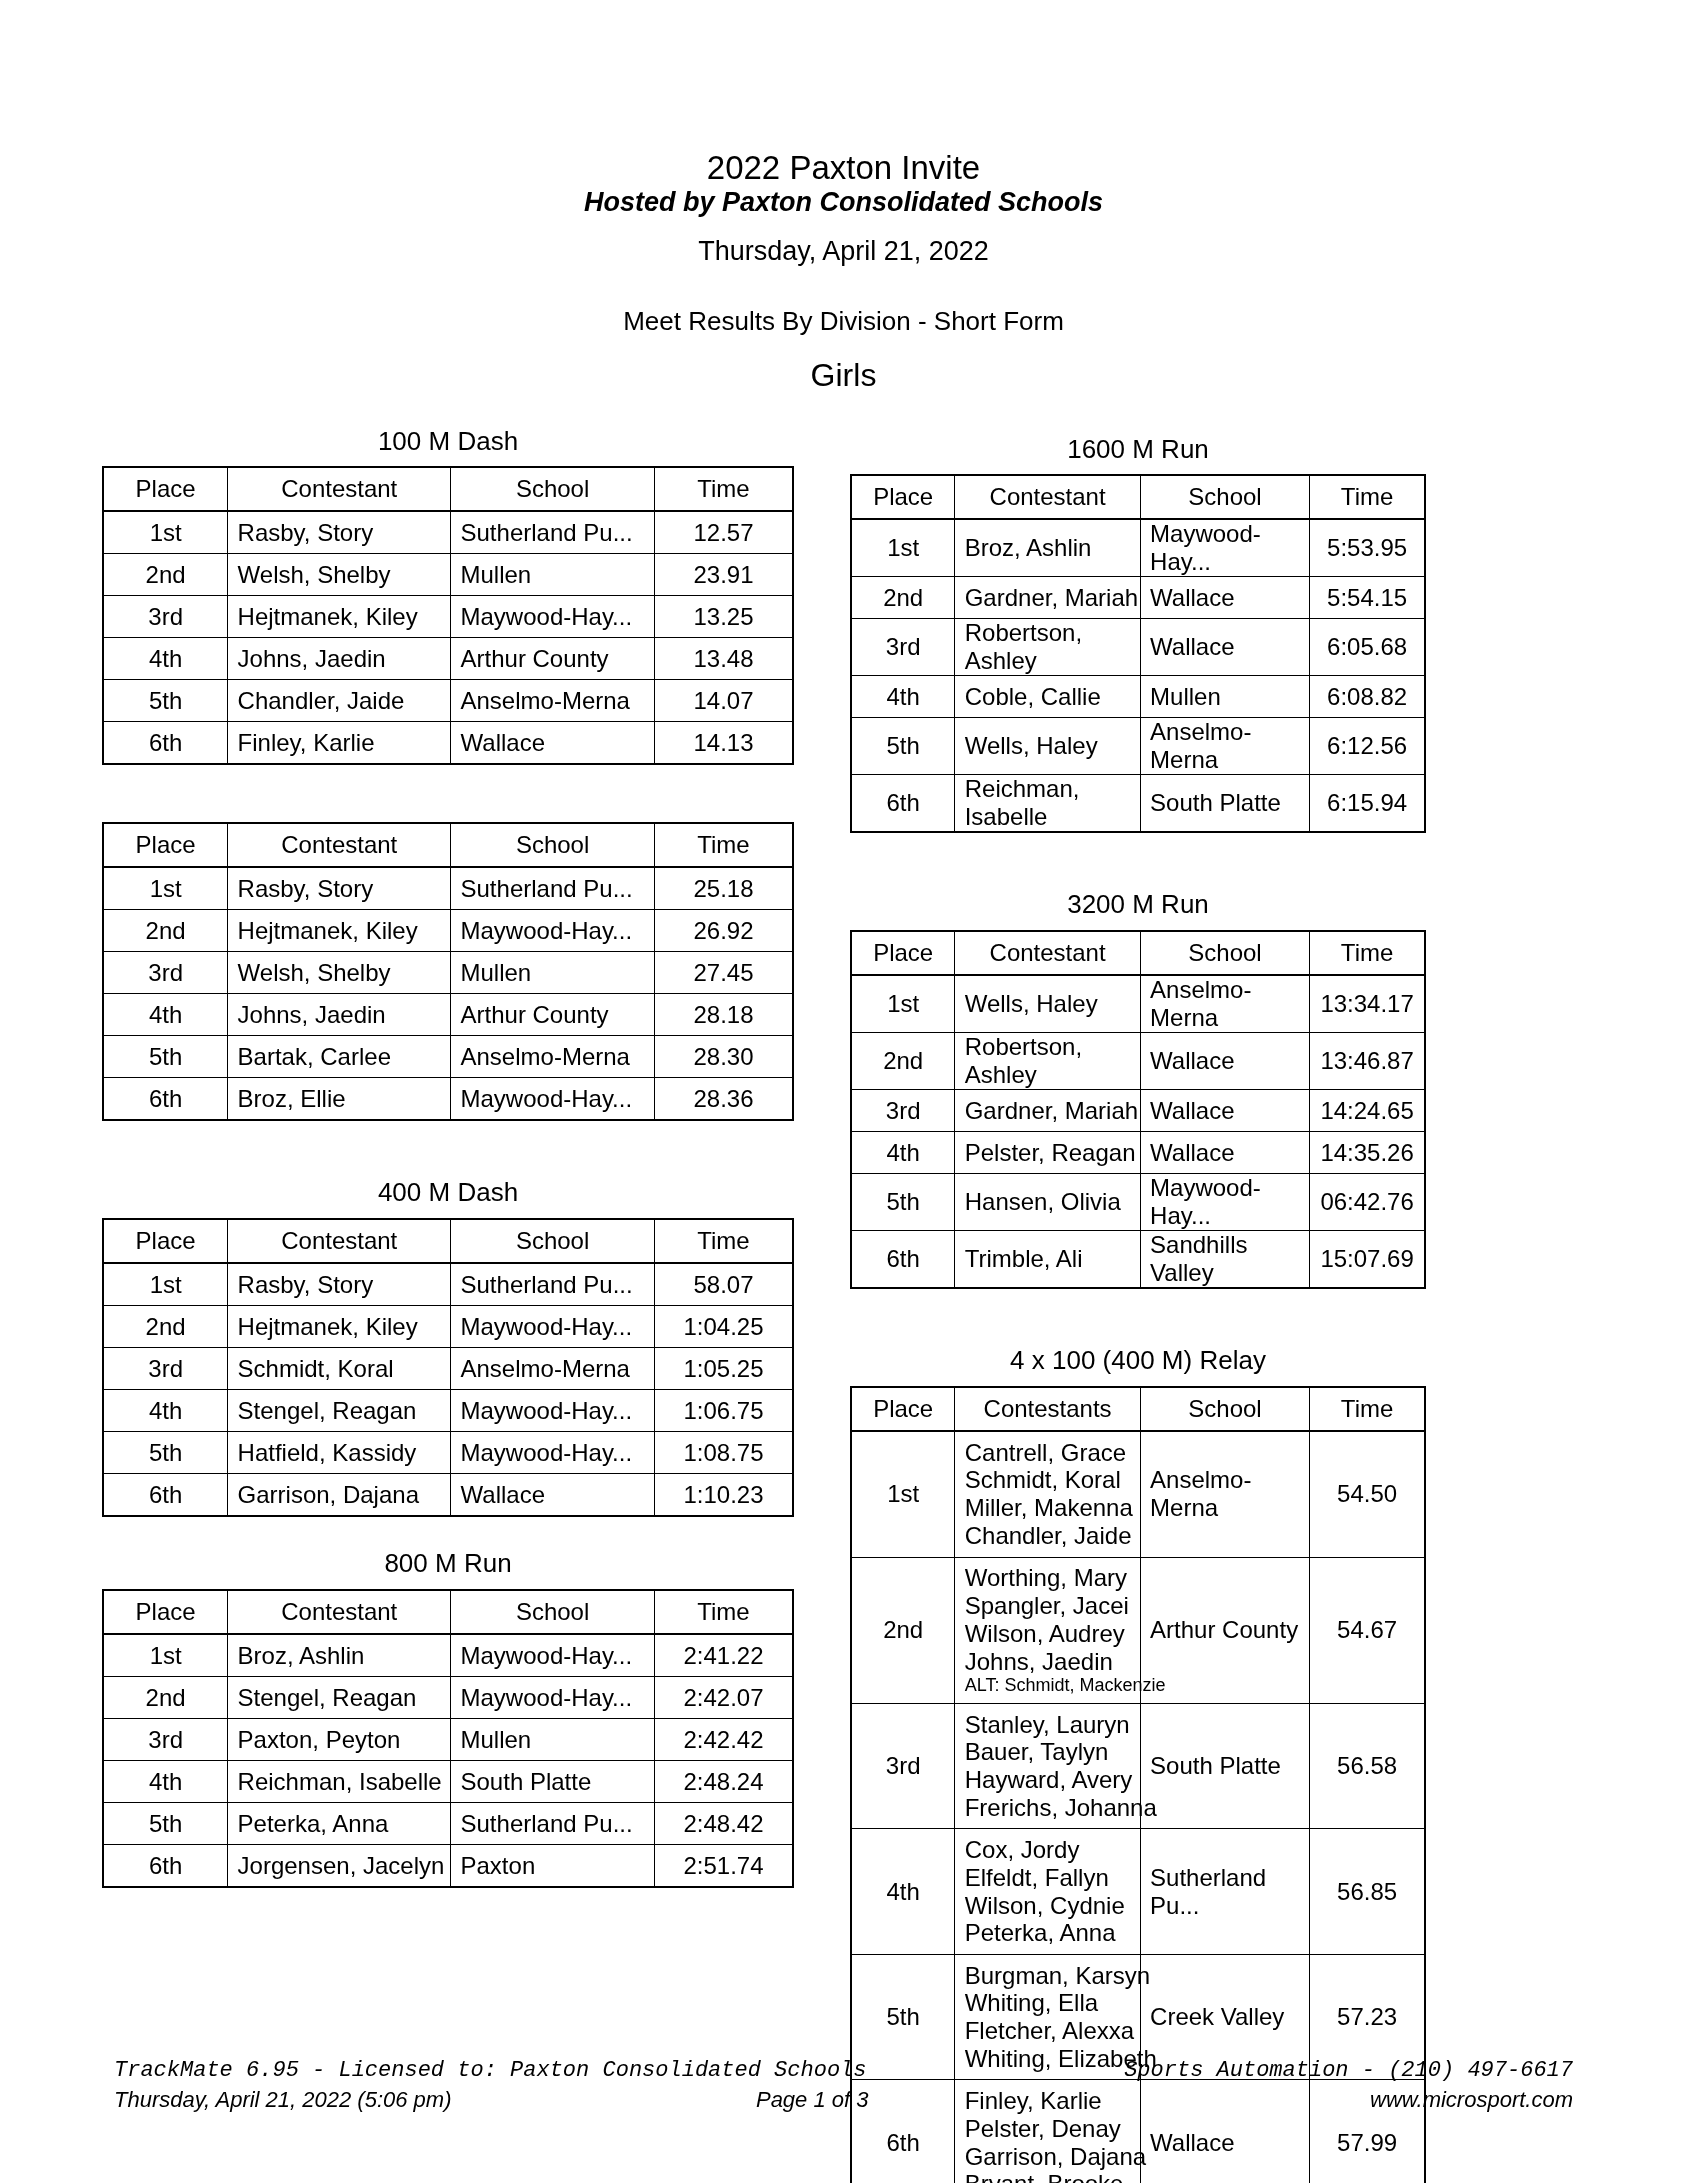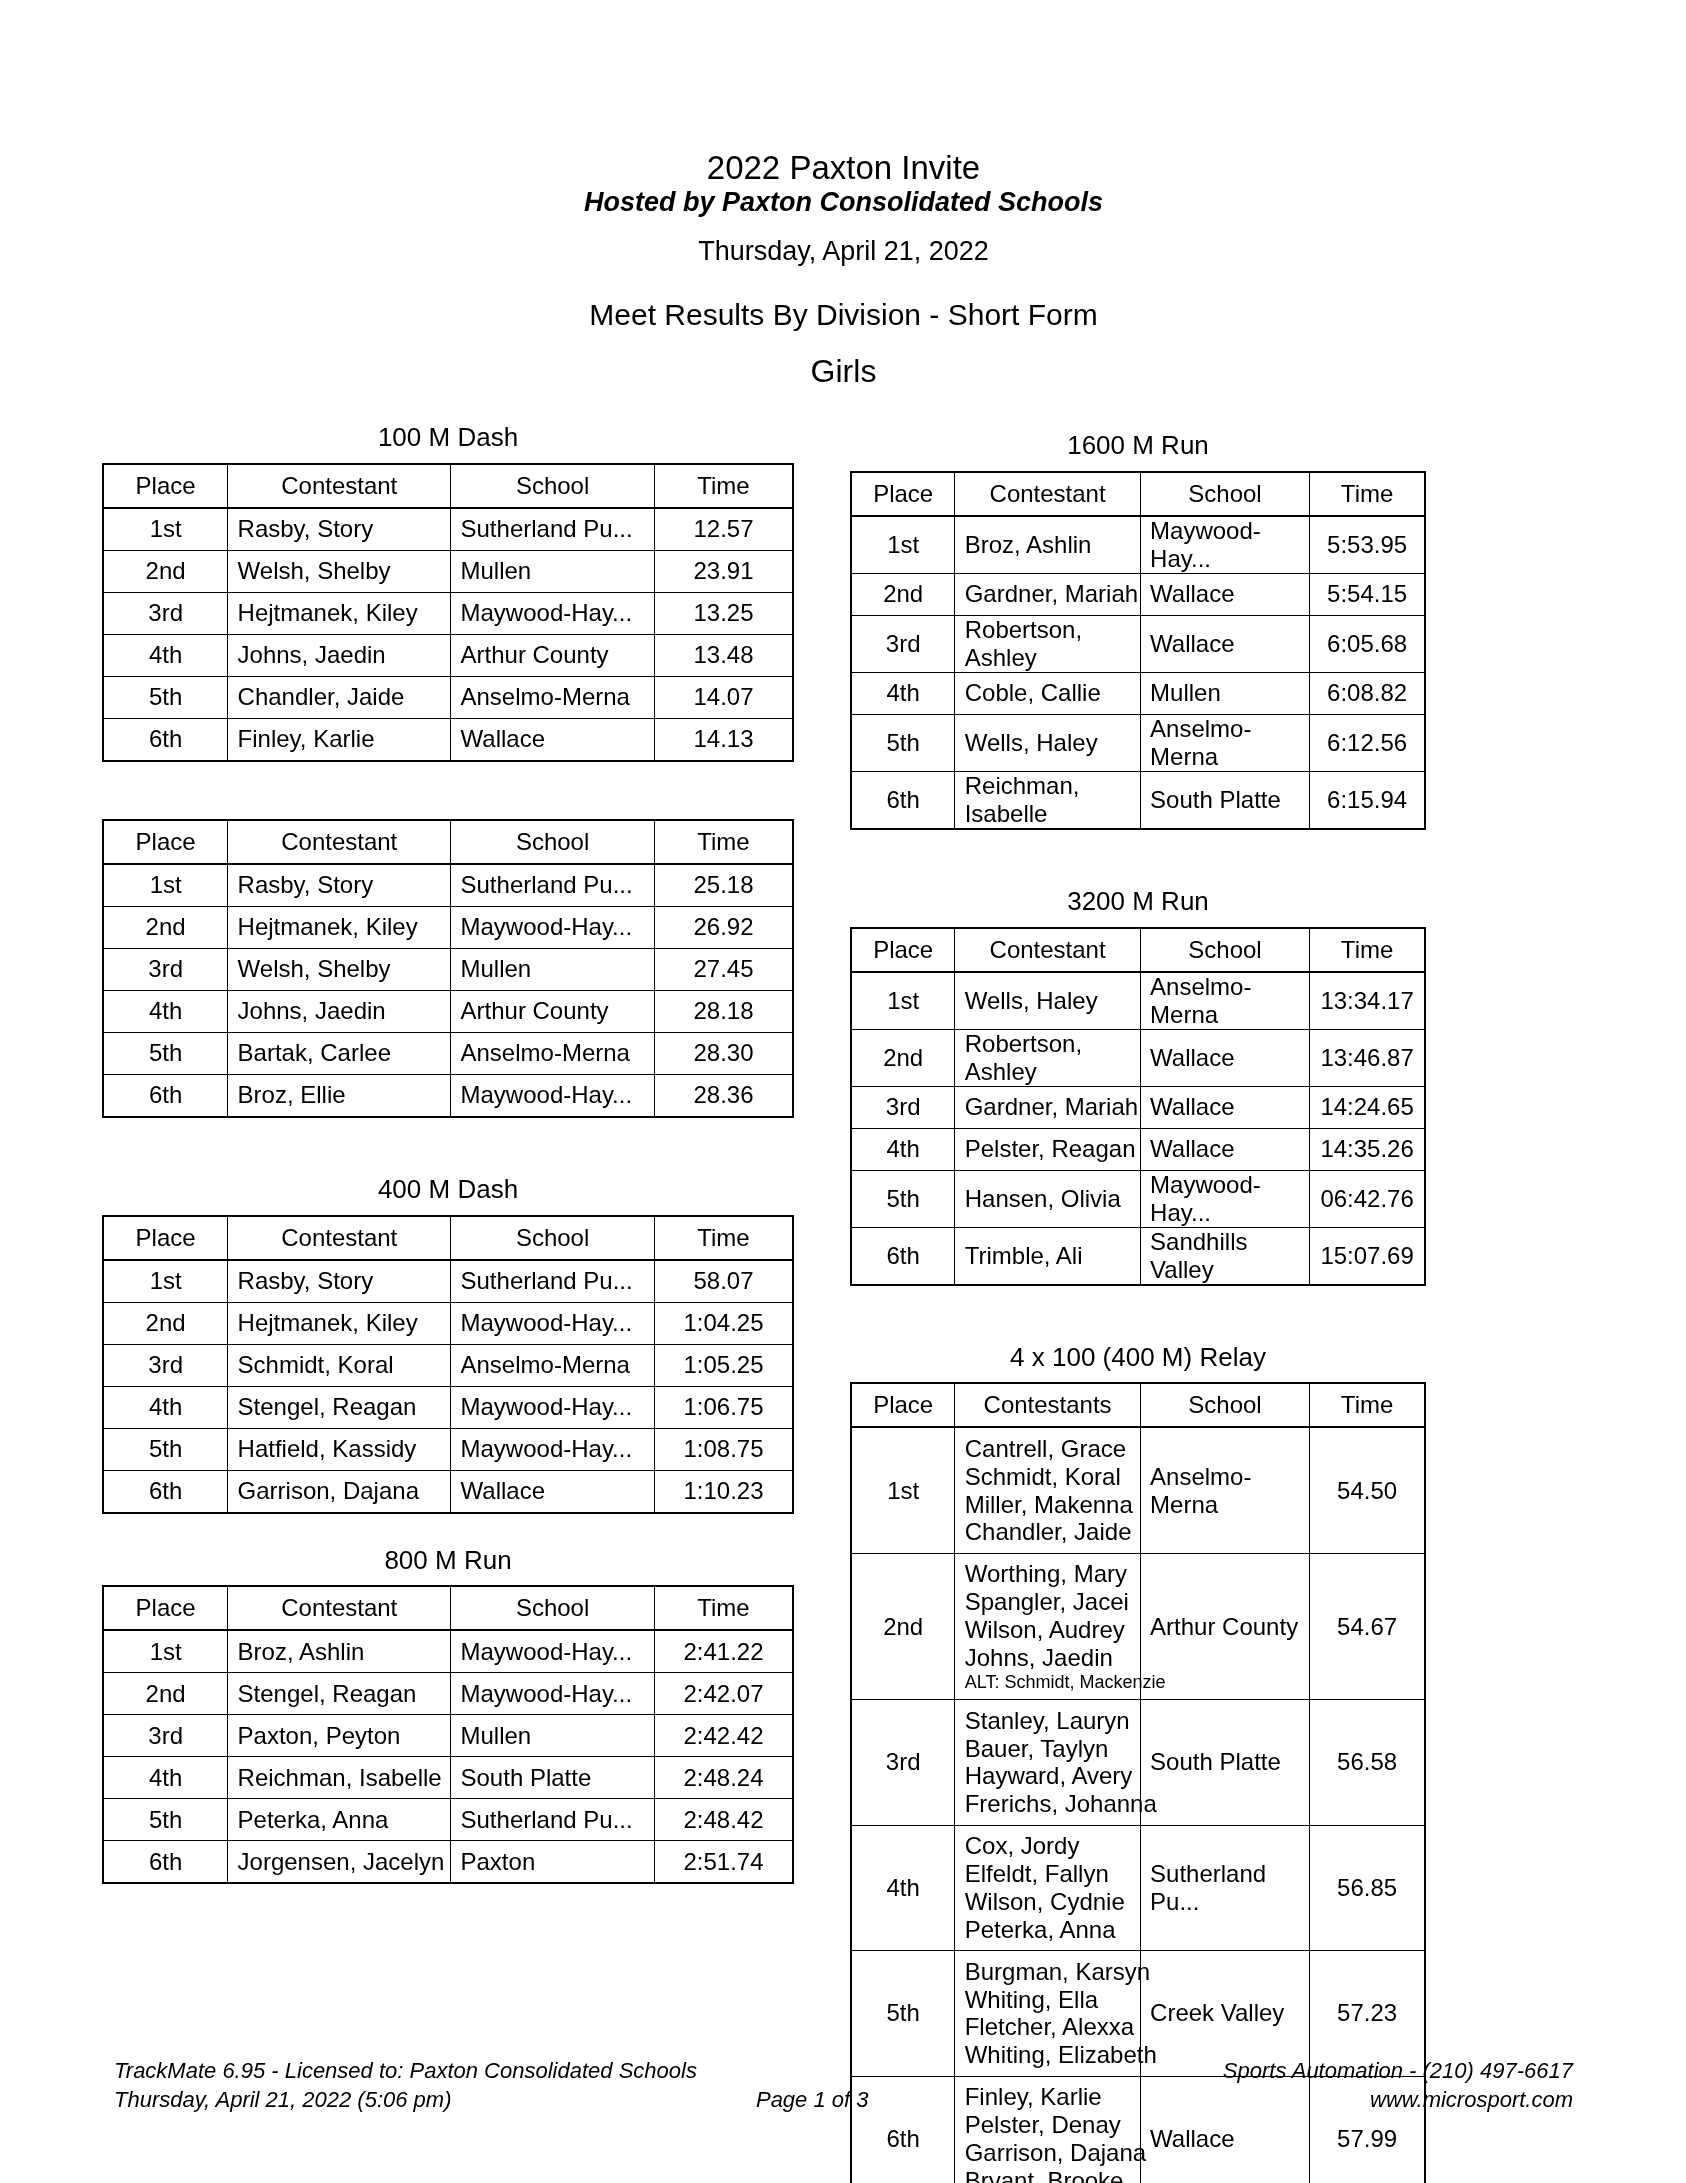"Meet Results By Division -" .report-title { font-size: 30px -> 26px; margin-top: 32px -> 40px }
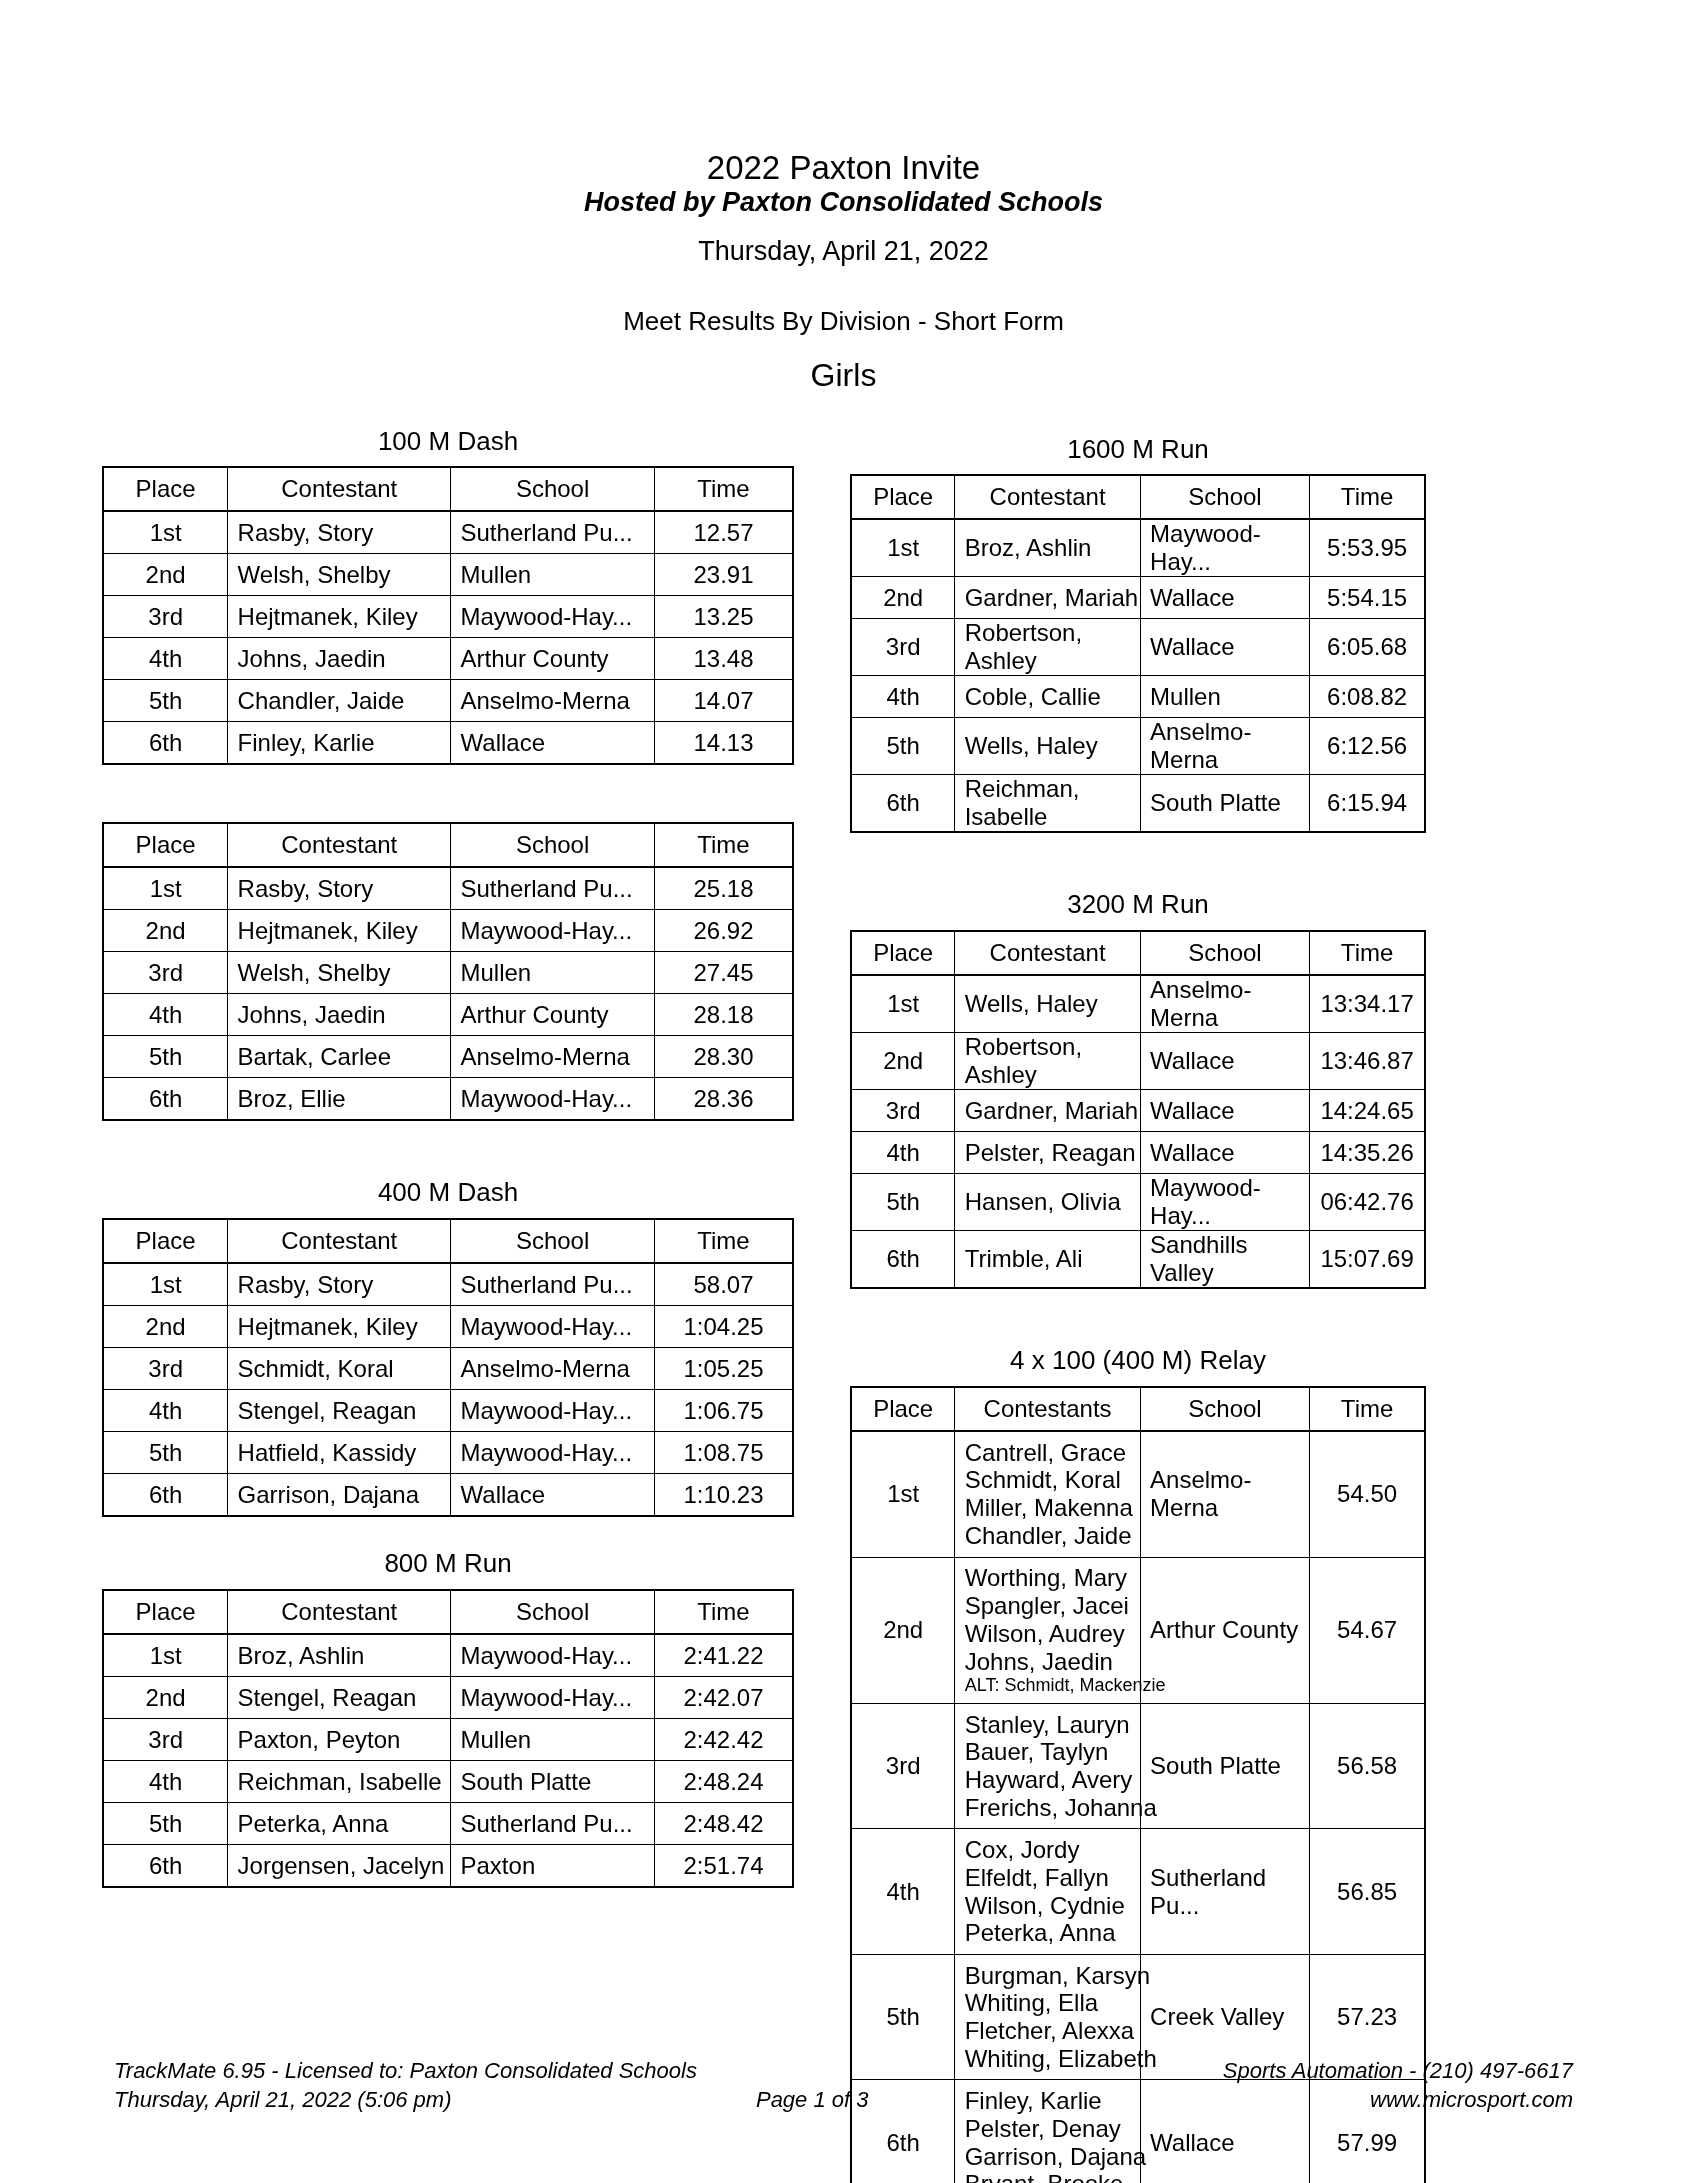"TrackMate 6.95 - Licensed to:" .footer-row { font-family: none -> Liberation Mono, monospace }
